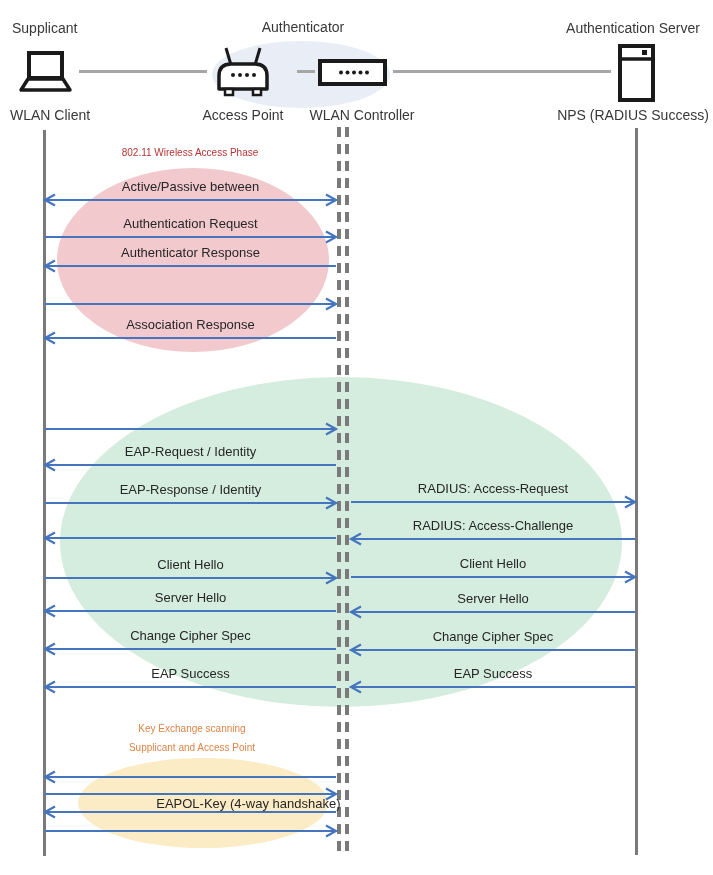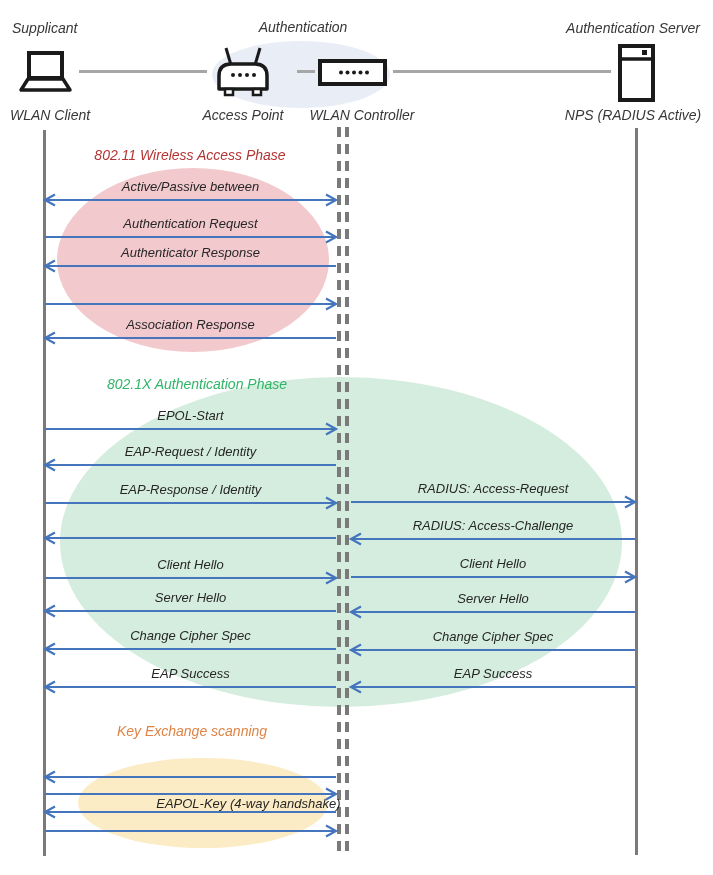"Supplicant" .stage { font-style: italic -> none }
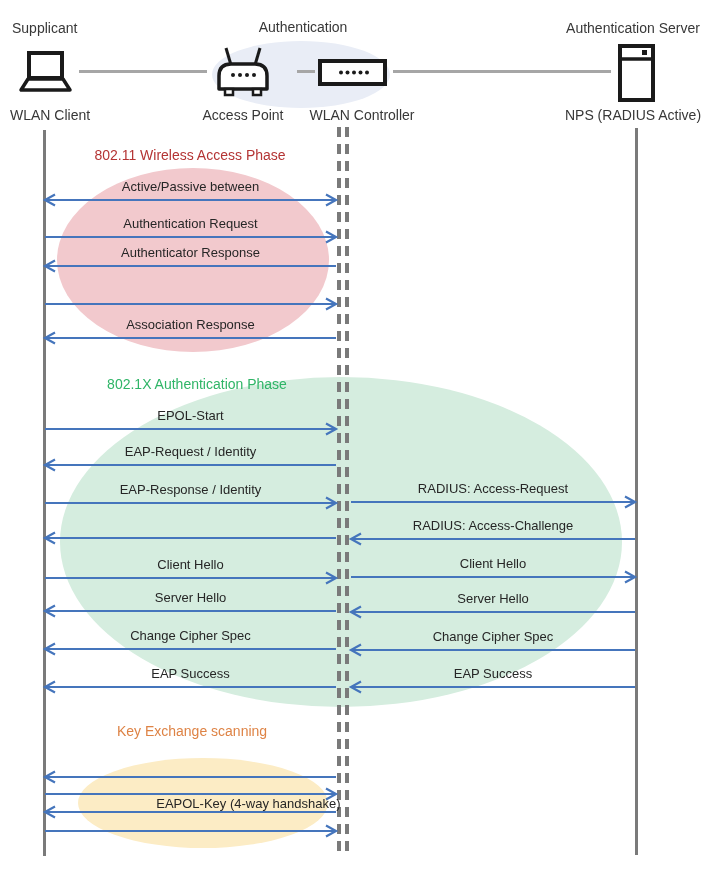"Authentication" div.actor-role { text: Authentication -> Authenticator }
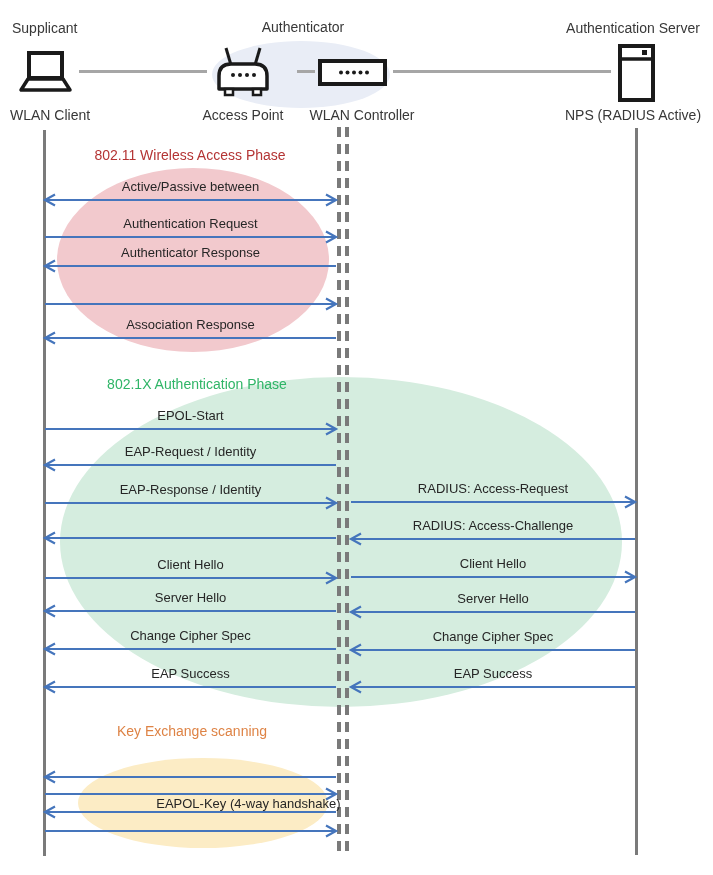"NPS (RADIUS Active)" div.device-label { text: Active -> Success }
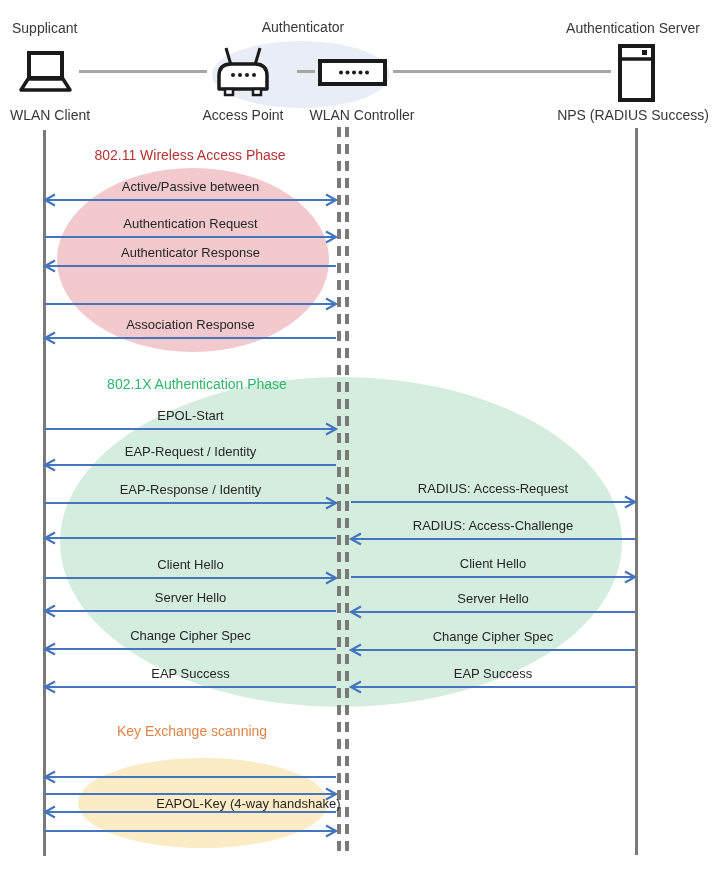"802.11 Wireless Access Phase" .phase-title { font-size: 14px -> 10px }
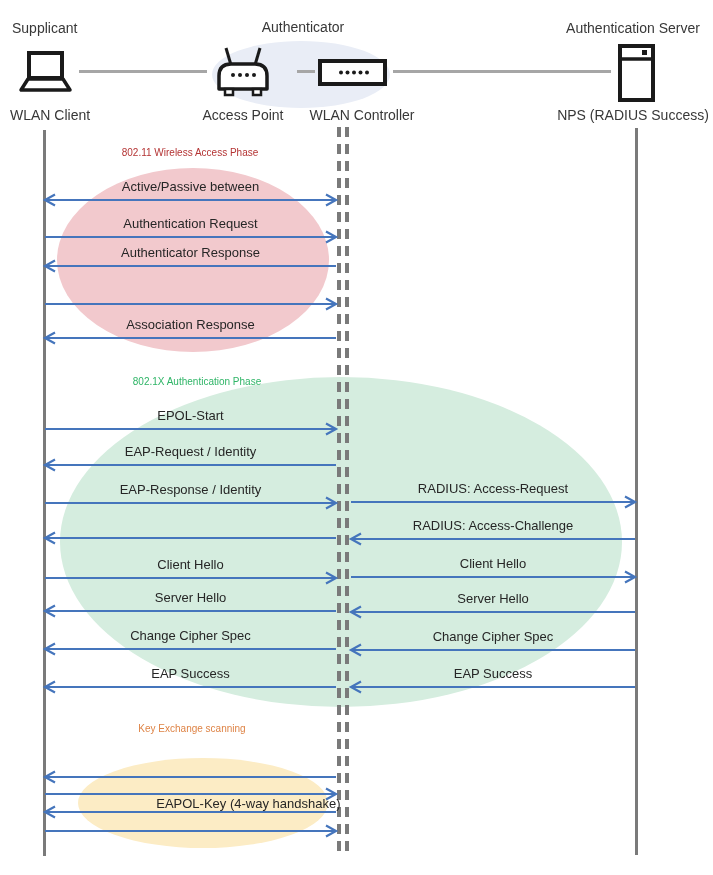"802.1X Authentication Phase" div.phase-title { html: <div>802.1X Authentication Phase</div> -> none }
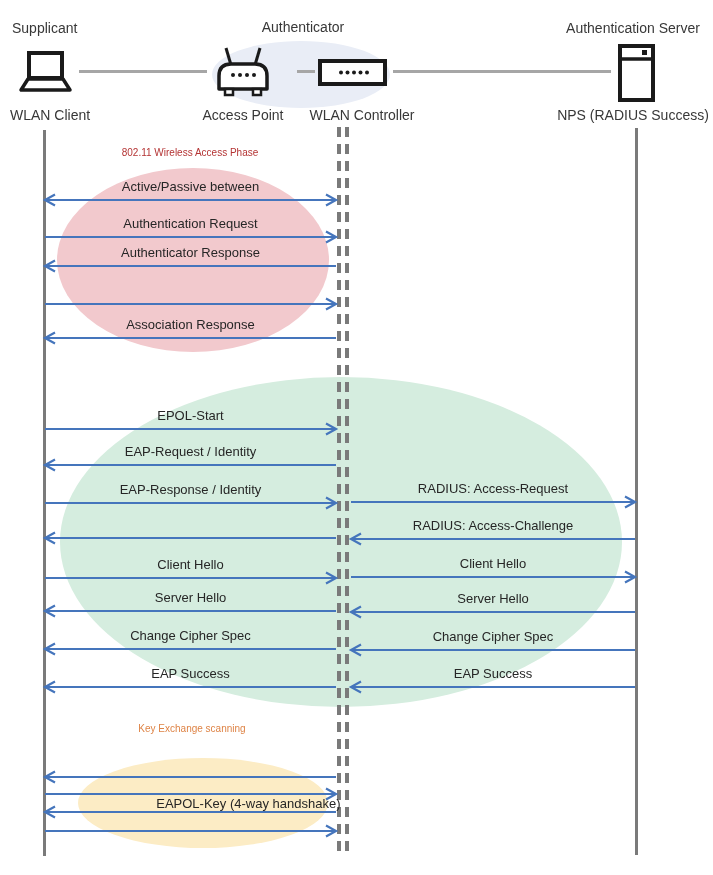"EPOL-Start" div.msg-label { html: <div>EPOL-Start</div> -> none }
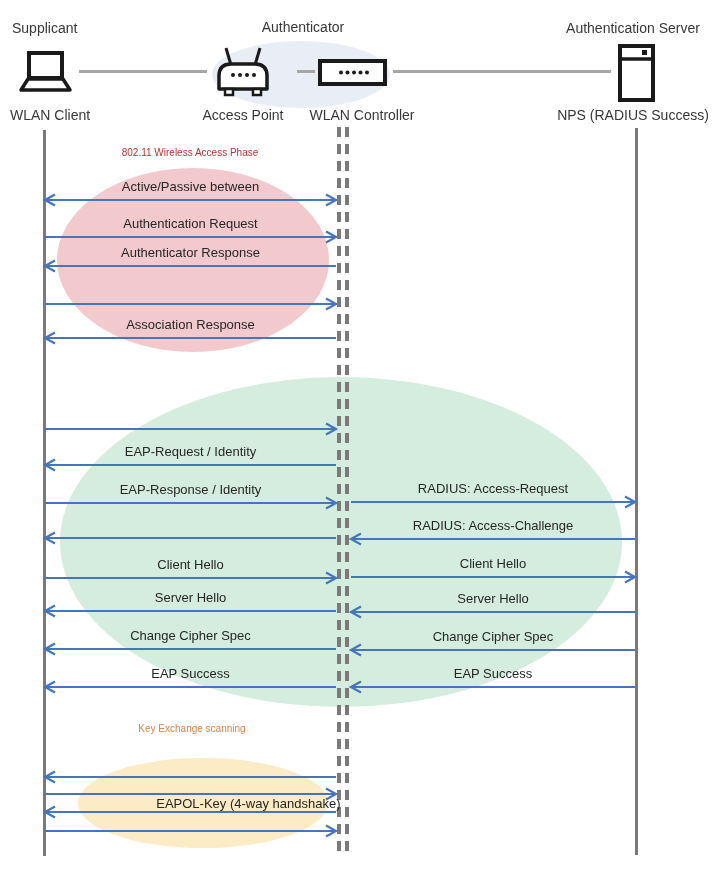"Supplicant and Access Point" div.phase-title { html: none -> <div>Supplicant and Access Point</div> }
